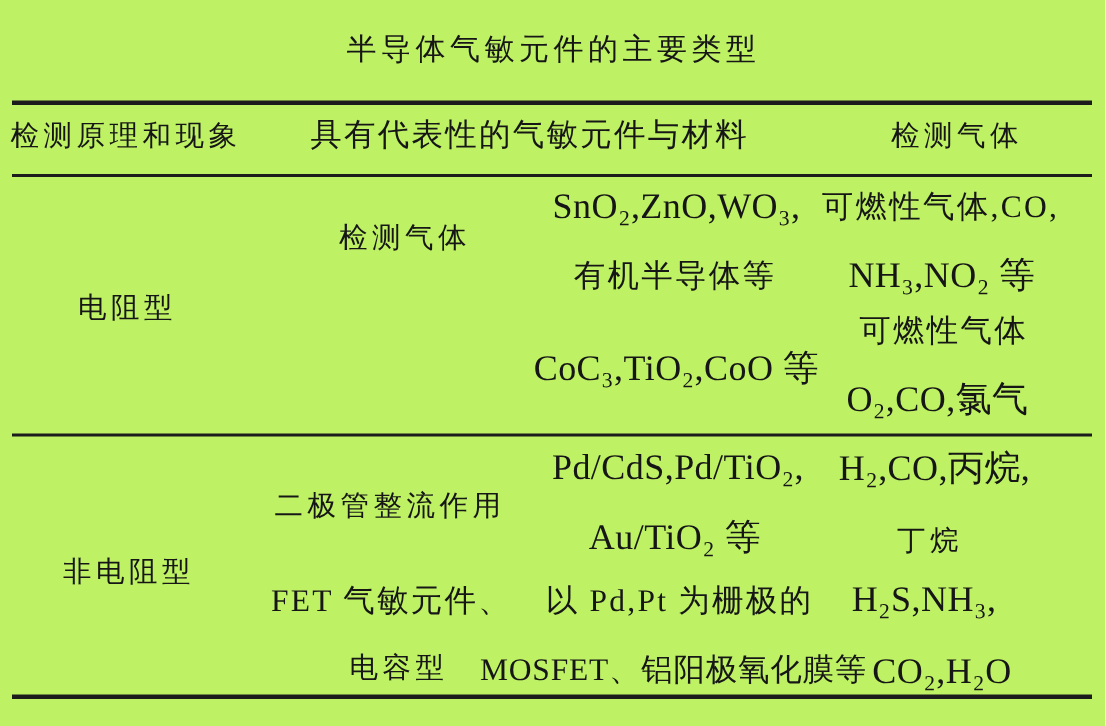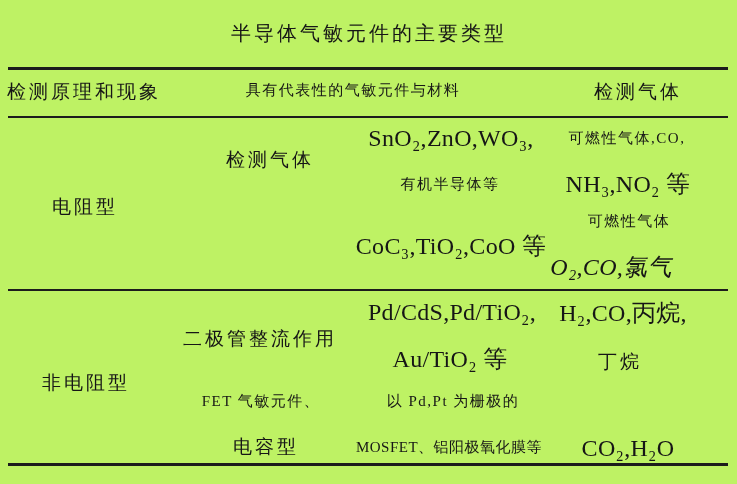"具有代表性的气敏元件与材料" .zh-tight { font-size: 15px -> 21px }
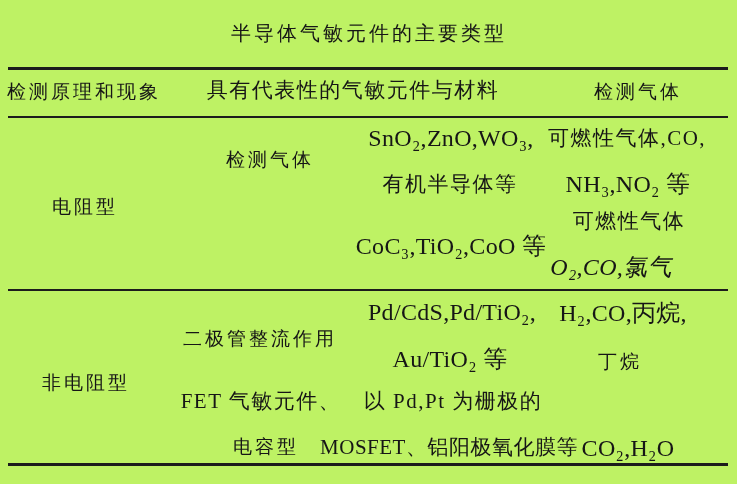"O₂,CO,氯气" div.cell { font-style: italic -> none; left: 611px -> 625px }
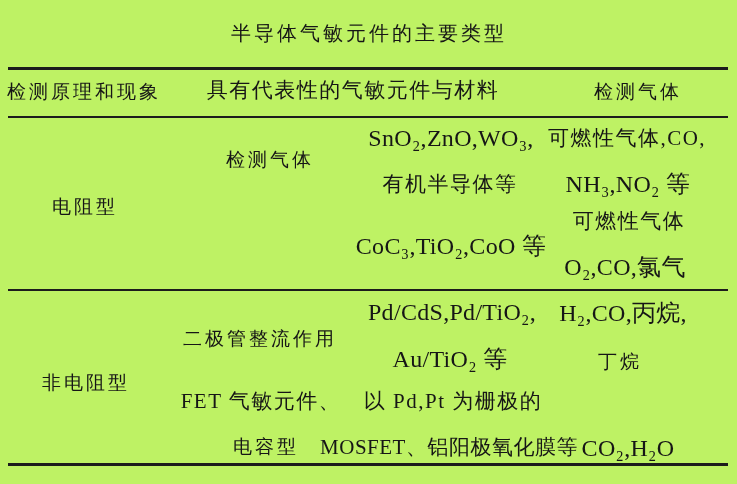"H₂S,NH₃," div.cell { html: none -> <div>H₂S,NH₃,</div> }
